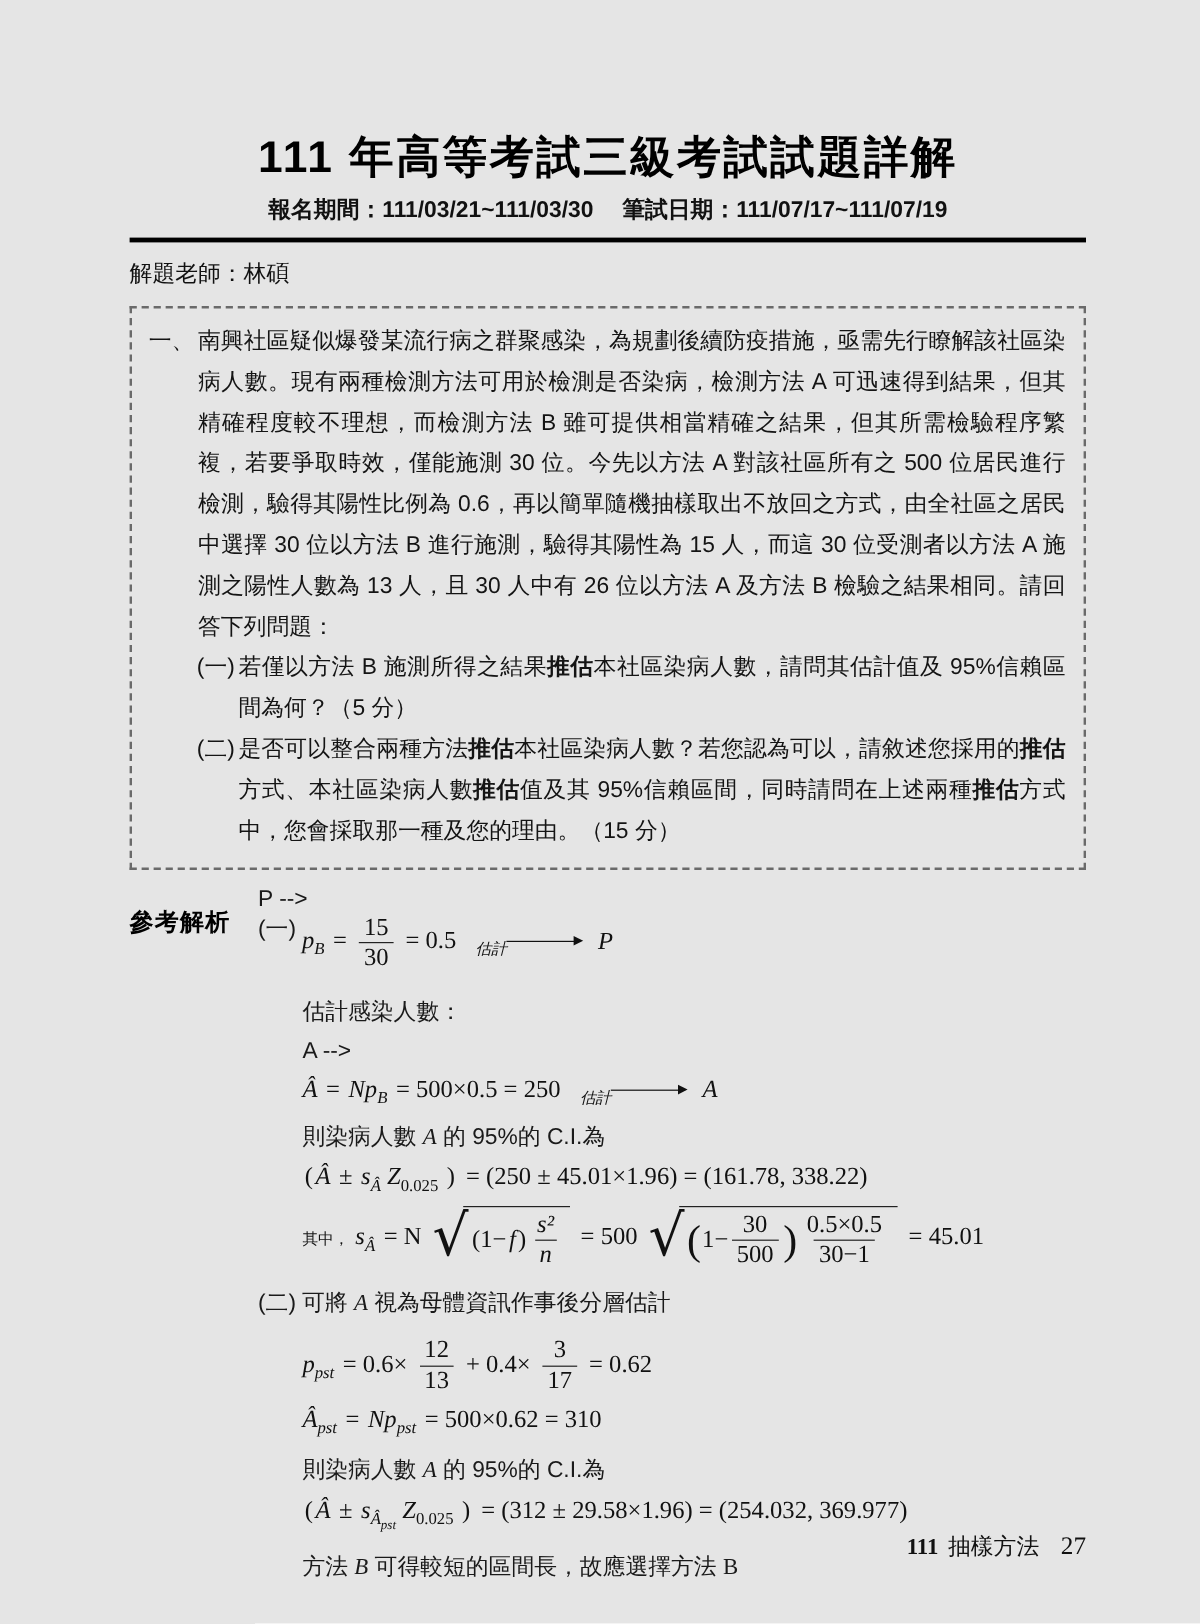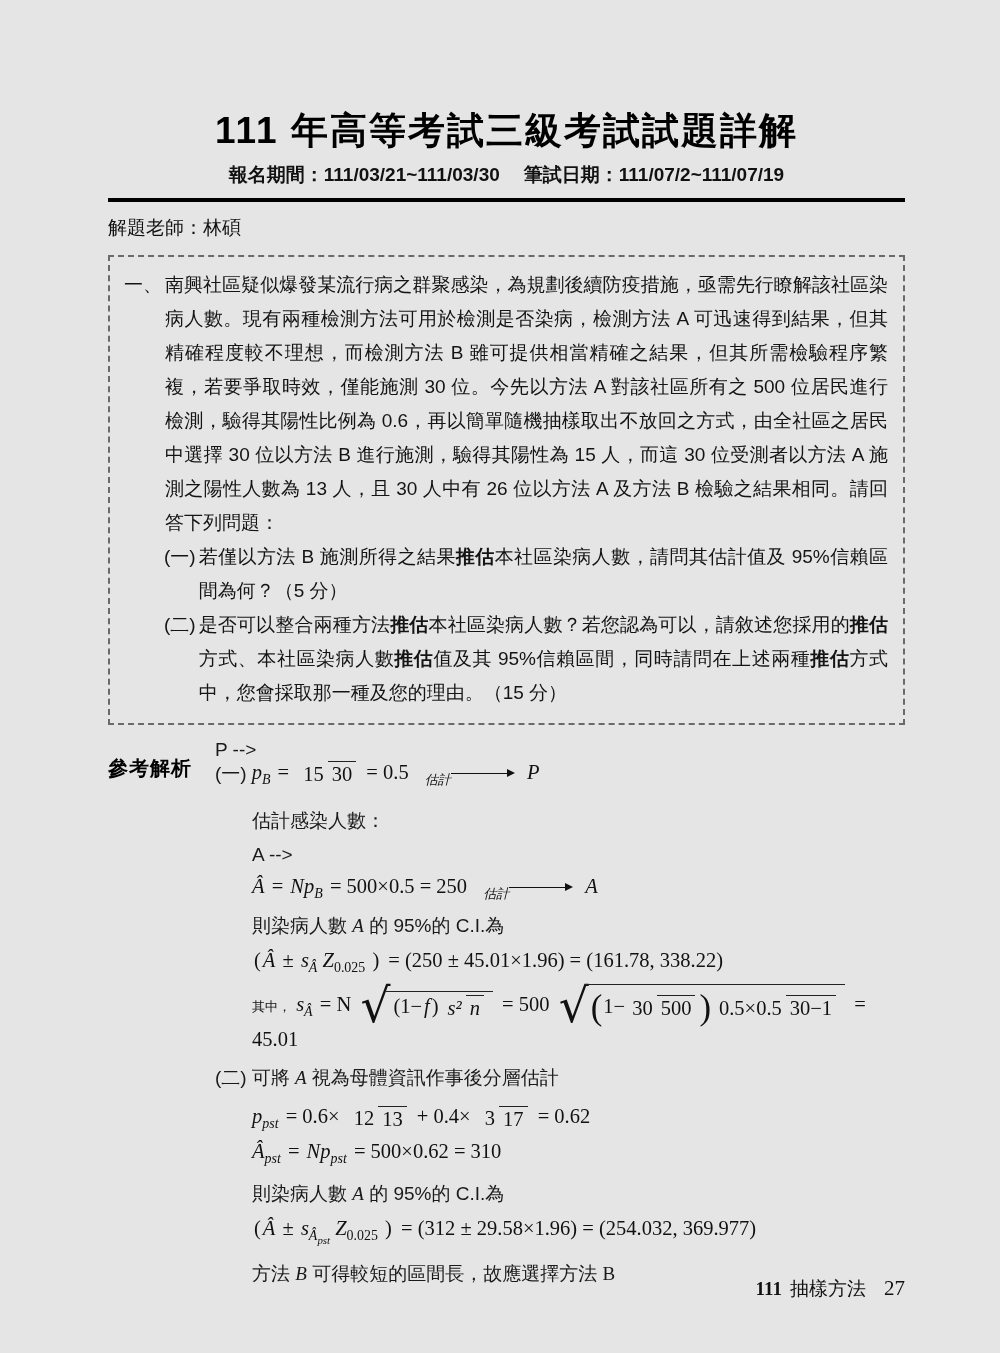"筆試日期：111/07/2~111/07/19" span { text: 111/07/2 -> 111/07/17 }
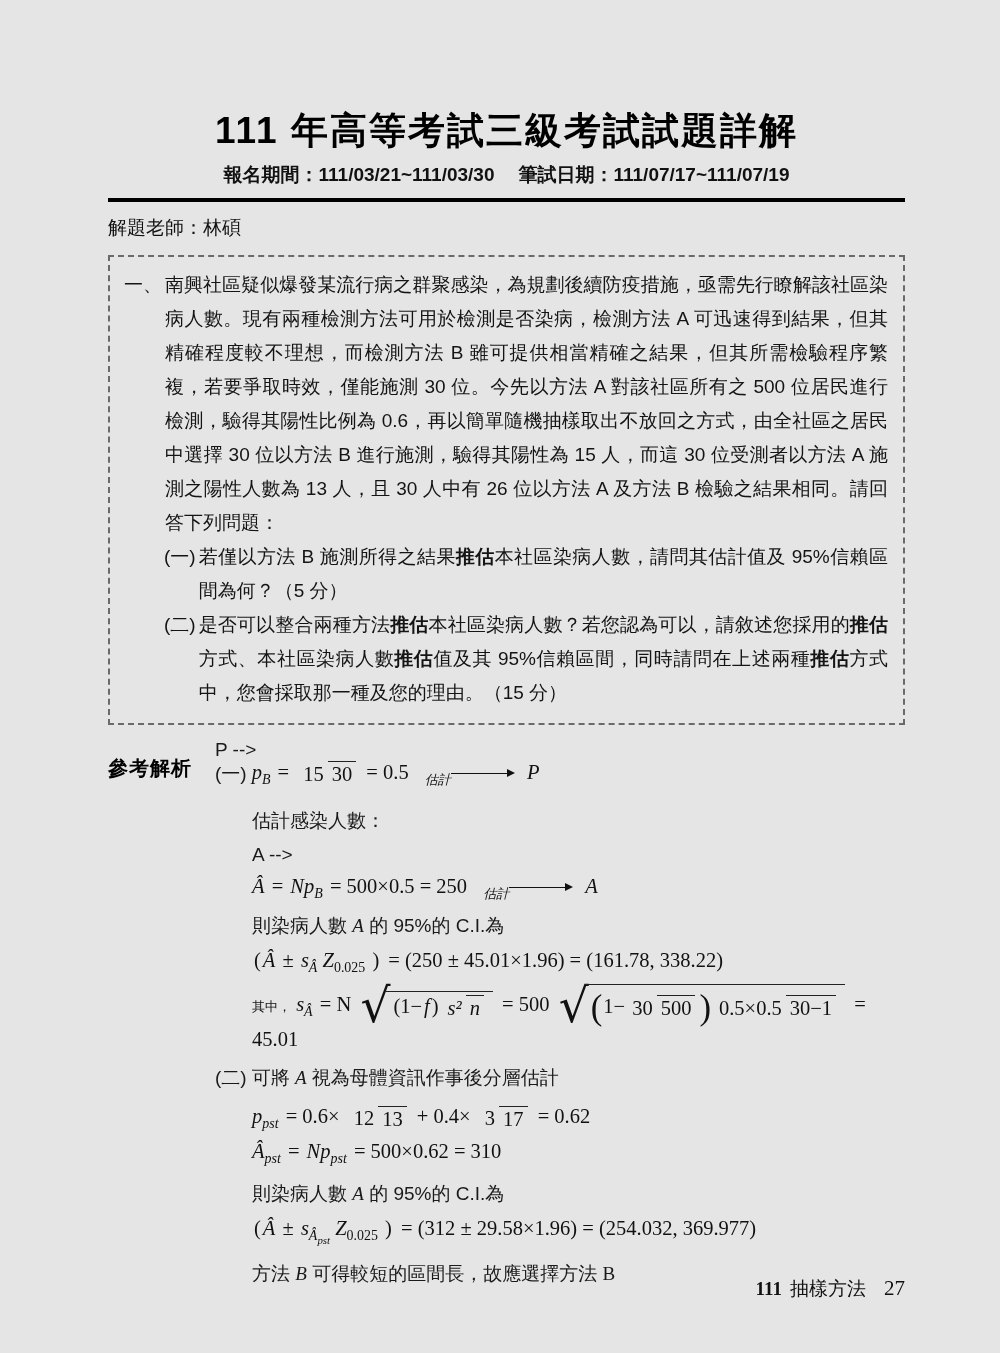"15" .frac { flex-direction: row -> column }
